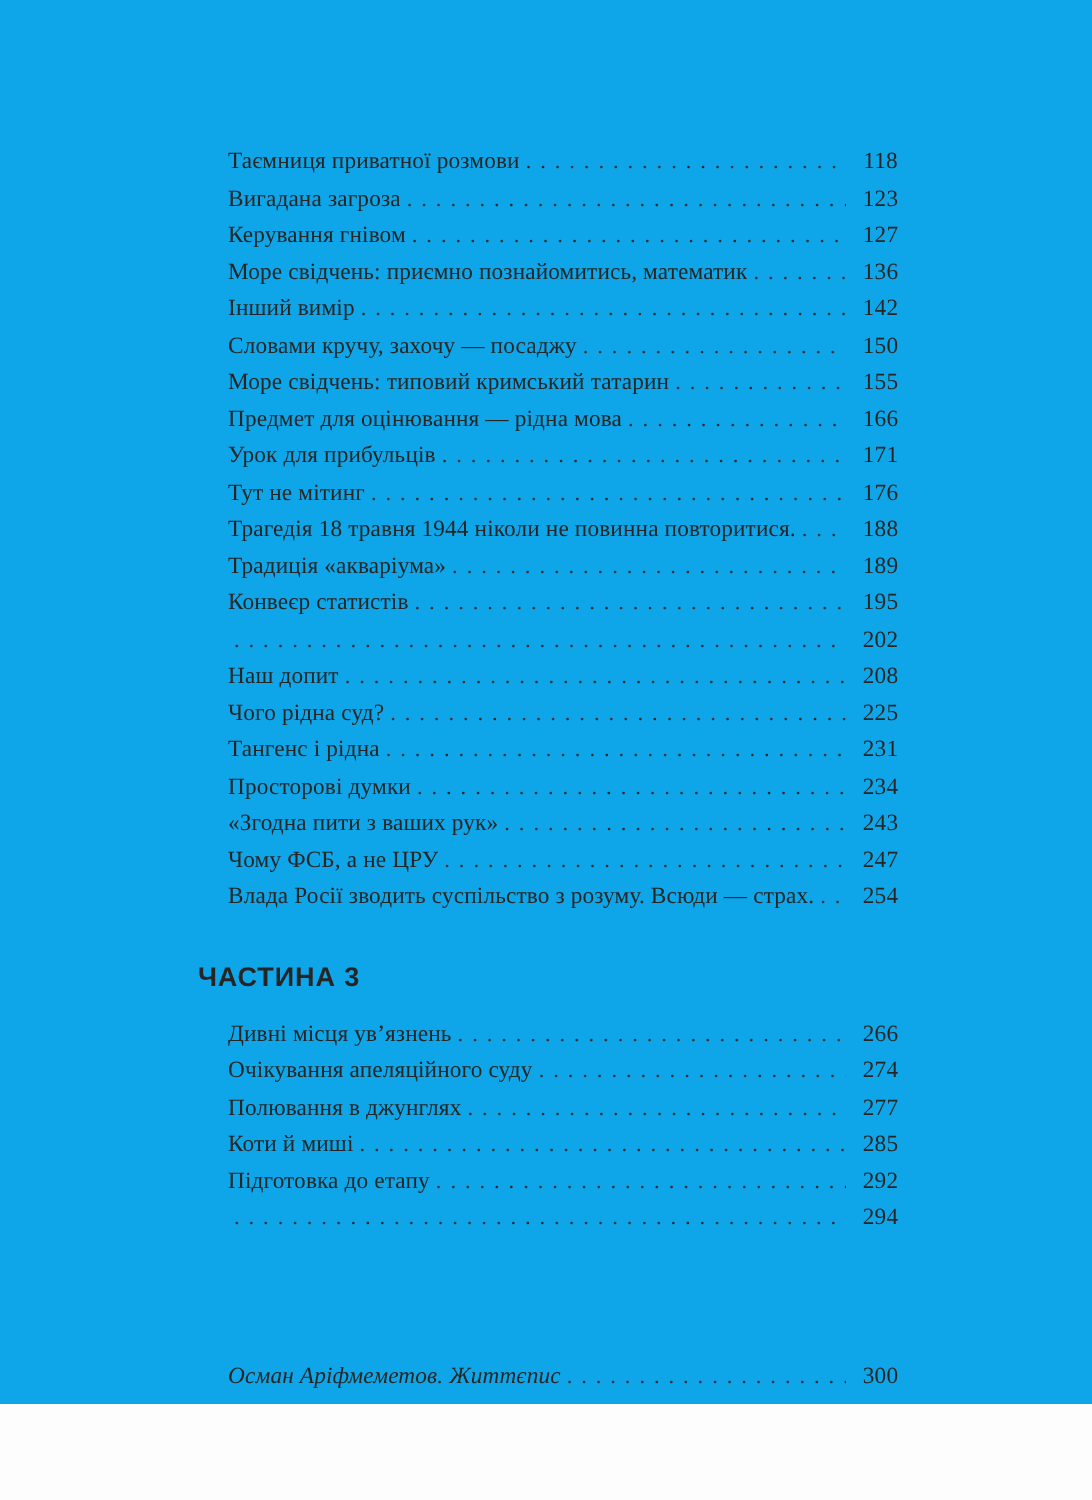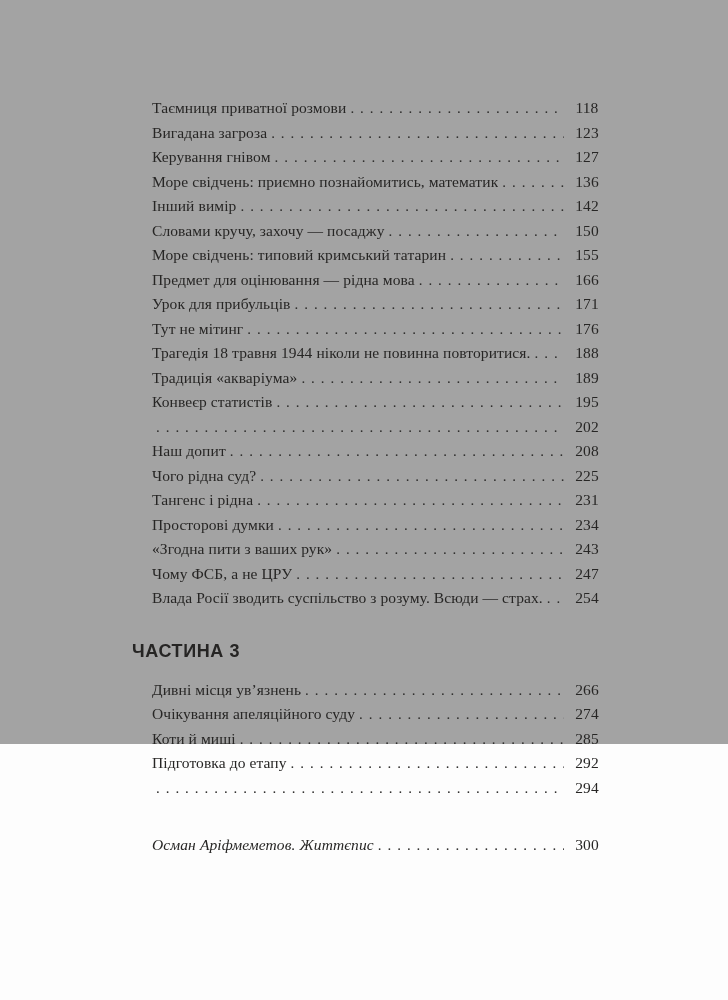"Таємниця приватної розмови" .page { background: #a3a3a3 -> #0ea5e9; height: 744px -> 936px }
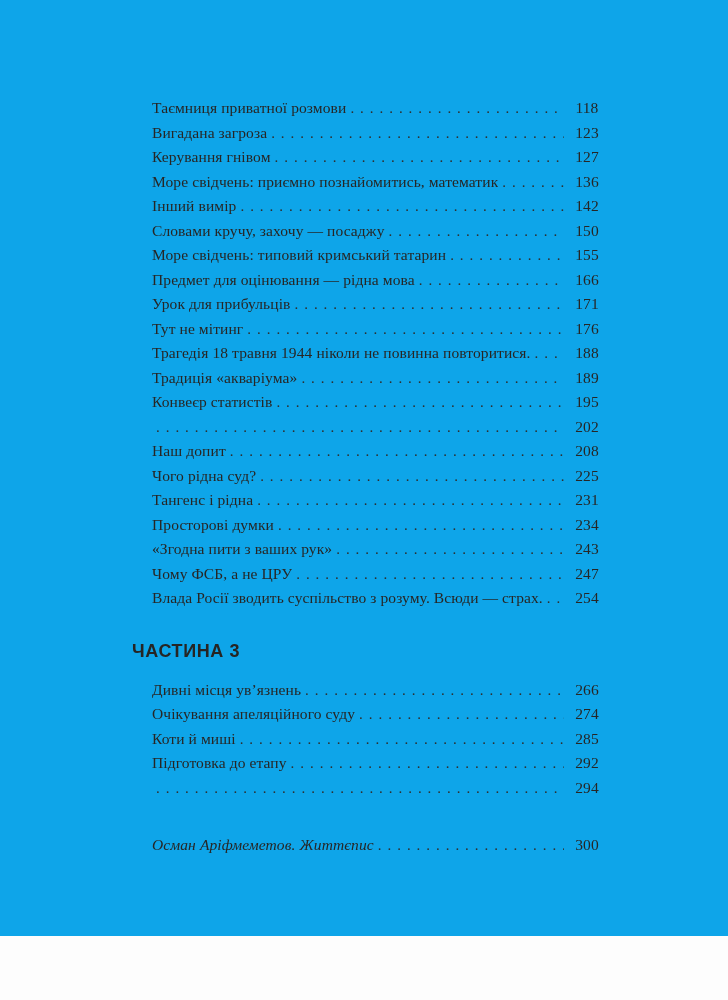"Полювання в джунглях" div.toc-row { html: none -> <div> <span>Полювання в джунглях</span> <span></span> <span>277</span> </div> }
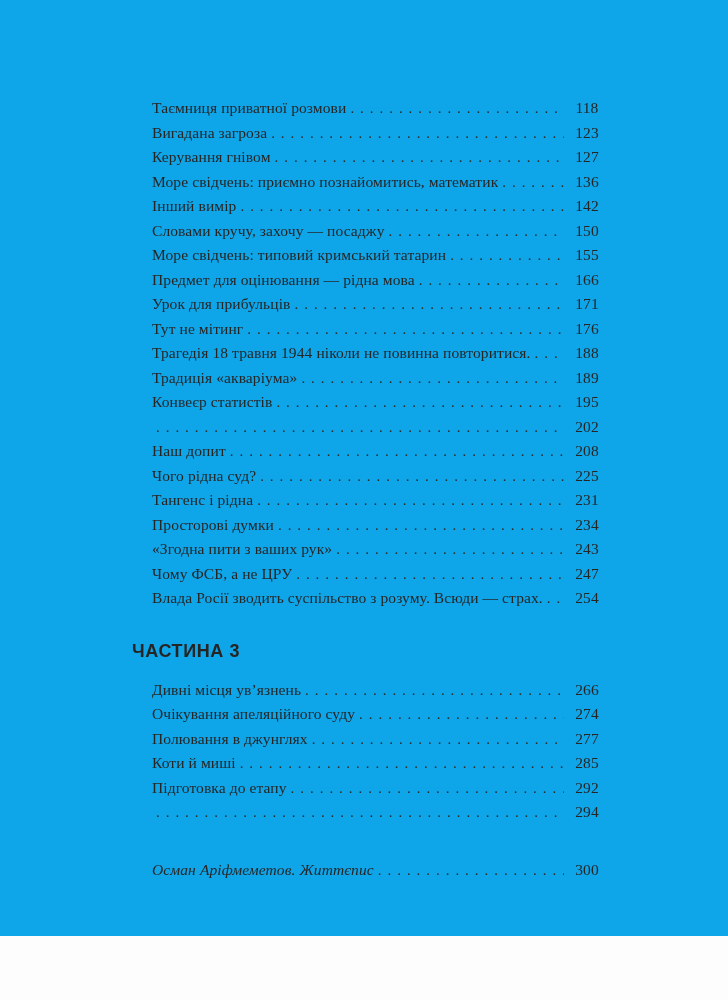"Осман Аріфмеметов. Життєпис" .appendix .toc-row .title { margin-top: none -> 48px }
